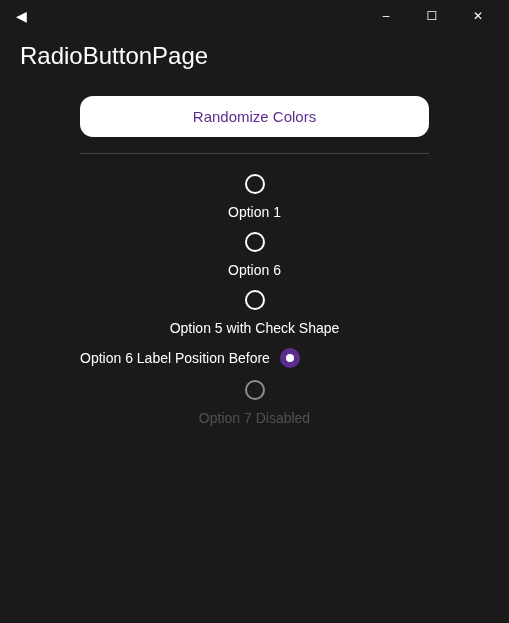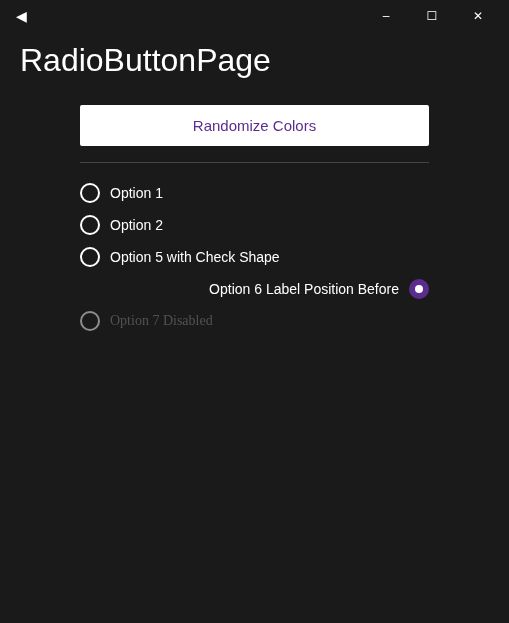"RadioButtonPage" .page-title { font-size: 32px -> 24px }
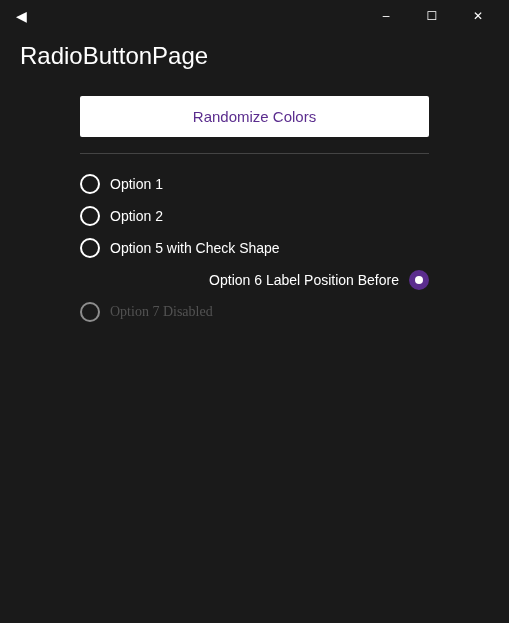"Randomize Colors" .randomize-btn { border-radius: 2px -> 13px }
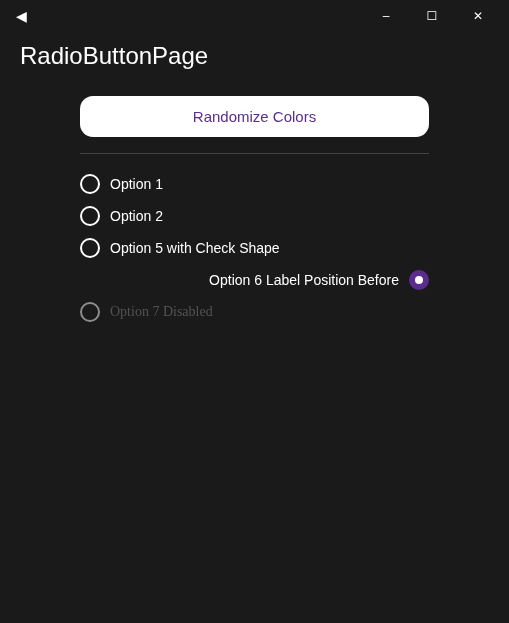"Option 1" .radio-item { flex-direction: none -> column }
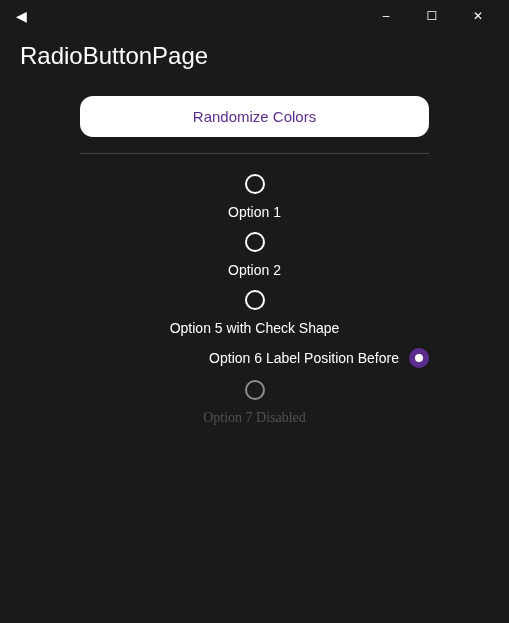"Option 2" span.radio-label { text: 2 -> 6 }
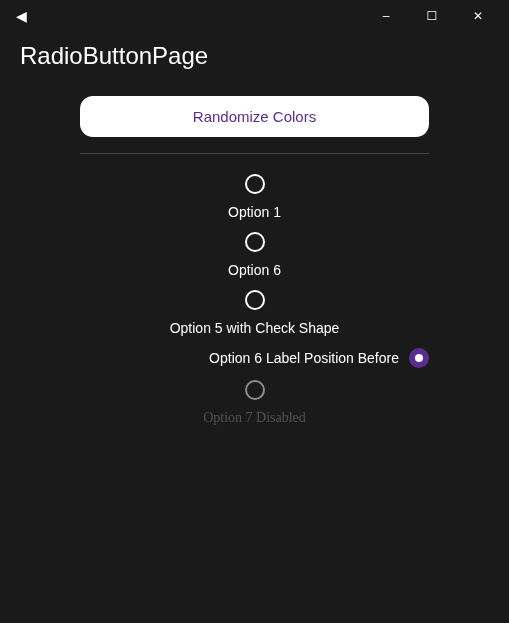"Option 6 Label Position Before" .radio-item.label-before { justify-content: flex-start -> flex-end }
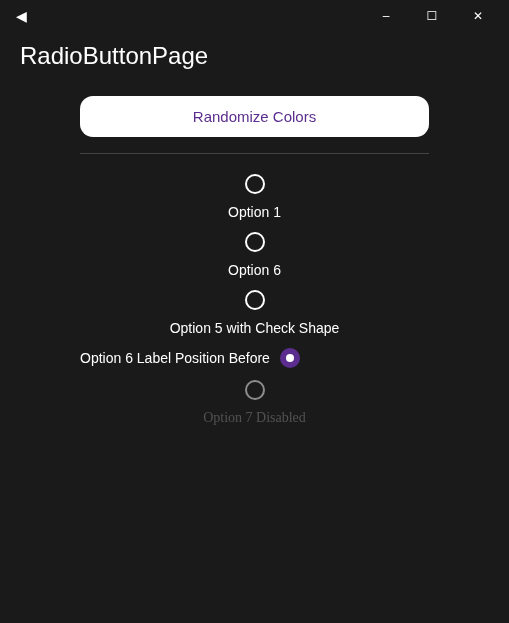"Option 7 Disabled" .radio-item.disabled { font-family: Liberation Serif, serif -> none }
